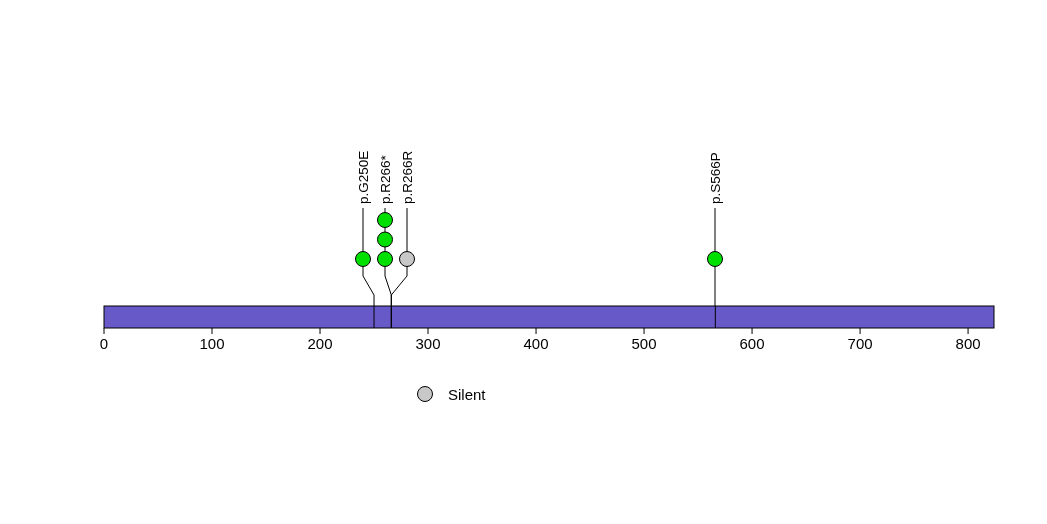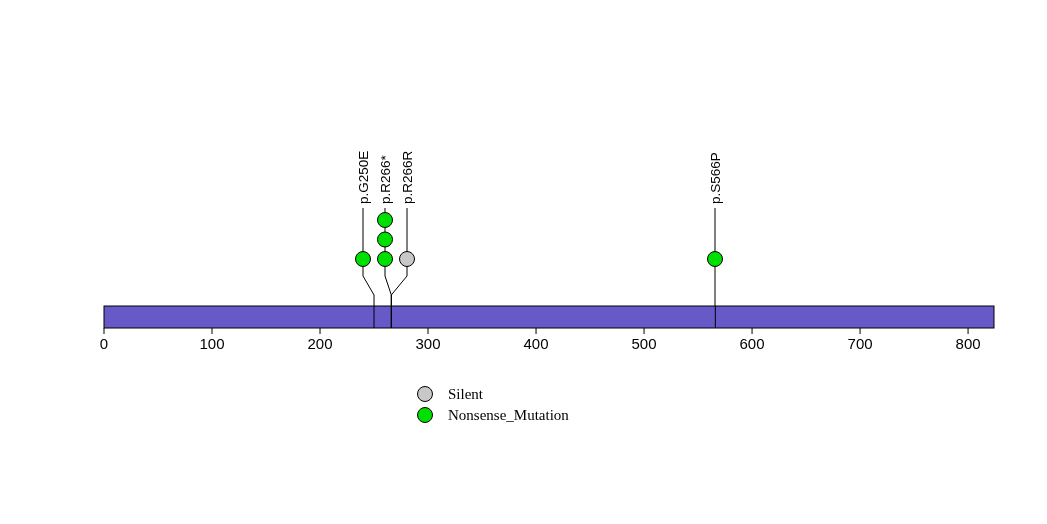"Silent" #legend { font-family: Liberation Serif, serif -> none }
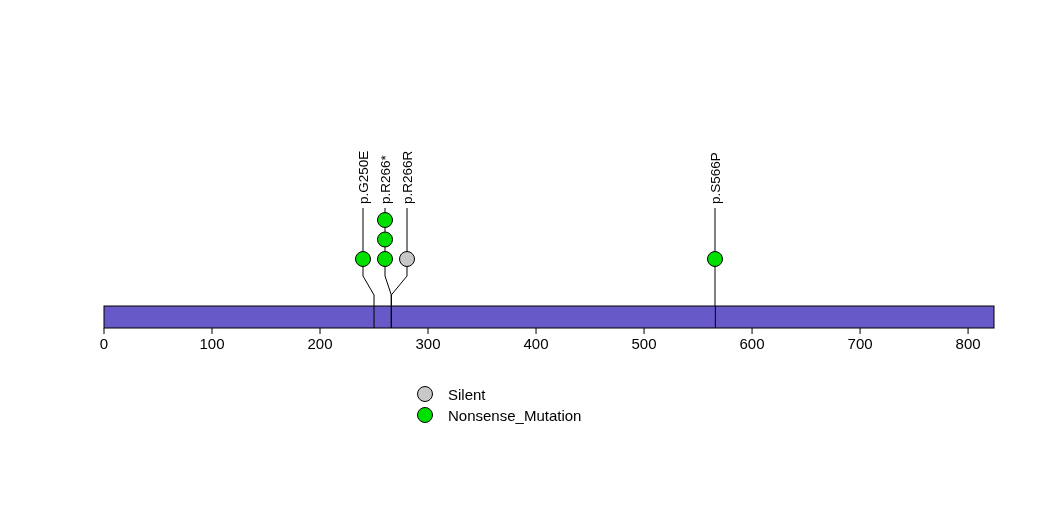"Nonsense_Mutation" div.legend-row { html: <div> <span></span> <span>Nonsense_Mutation</span> </div> -> none }
